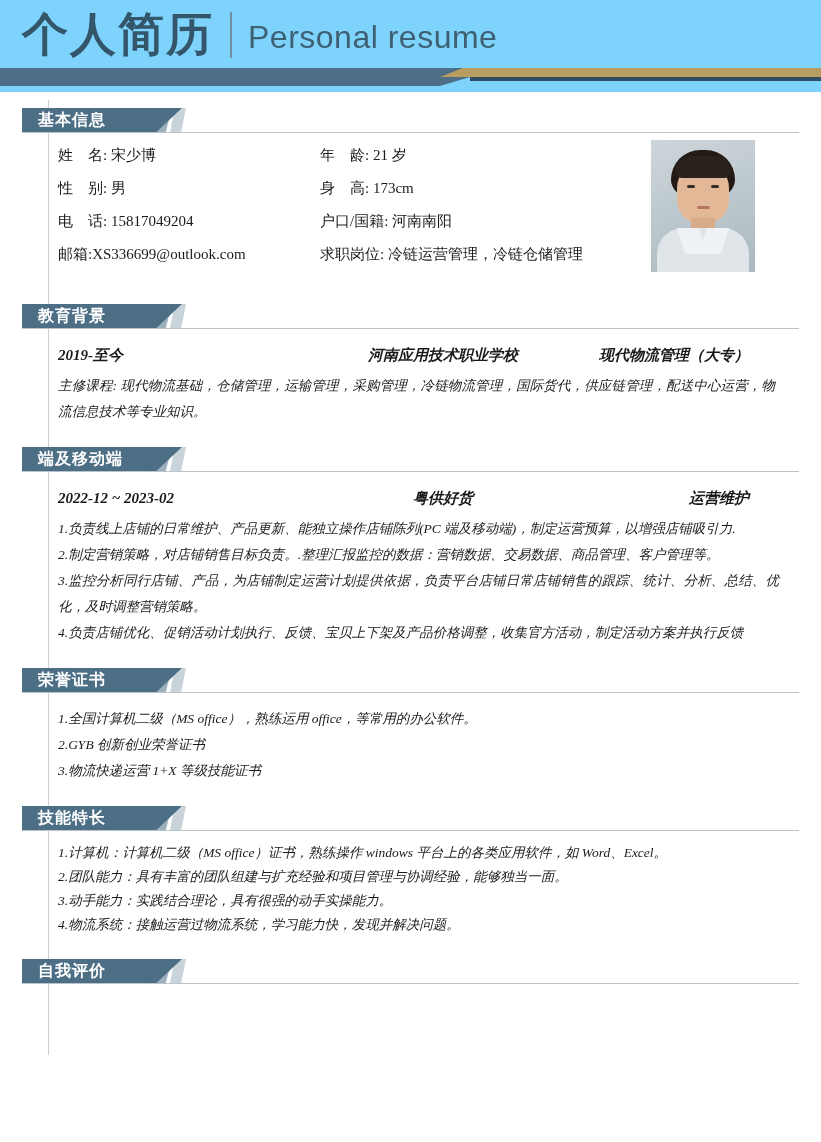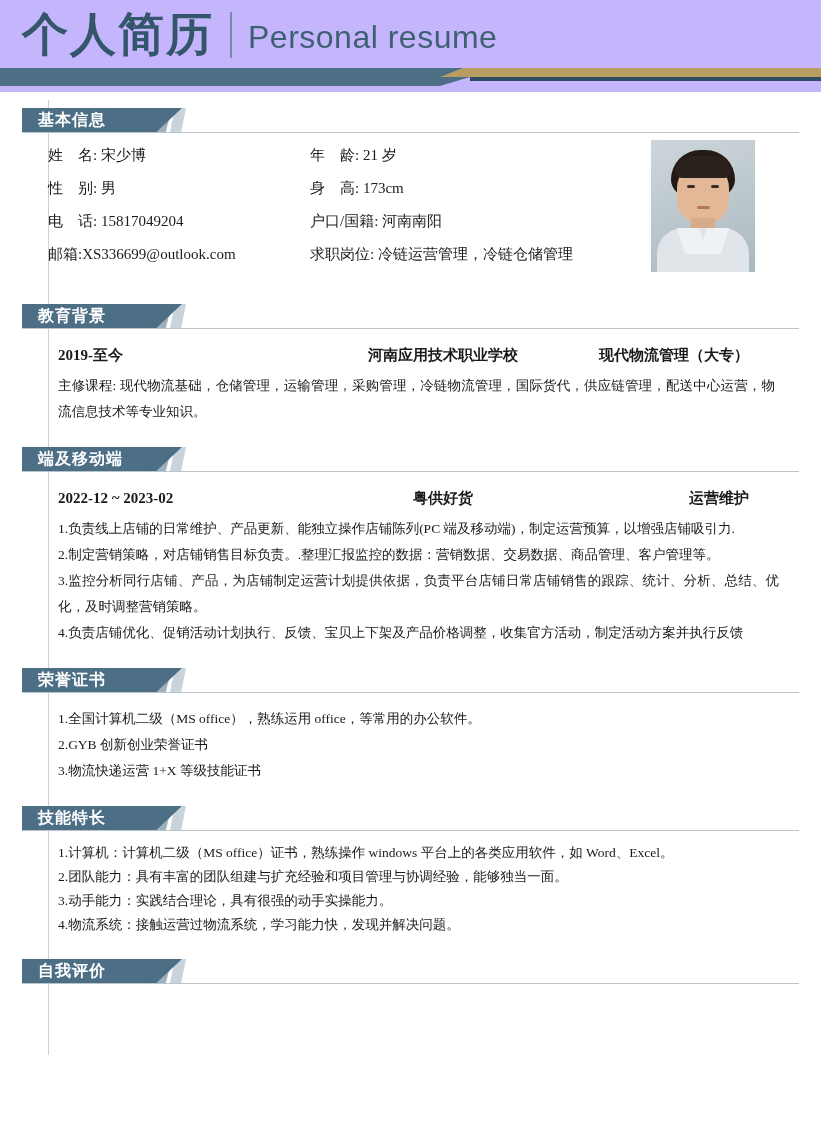"个人简历" .header { background: #c4b5fd -> #7dd3fc }
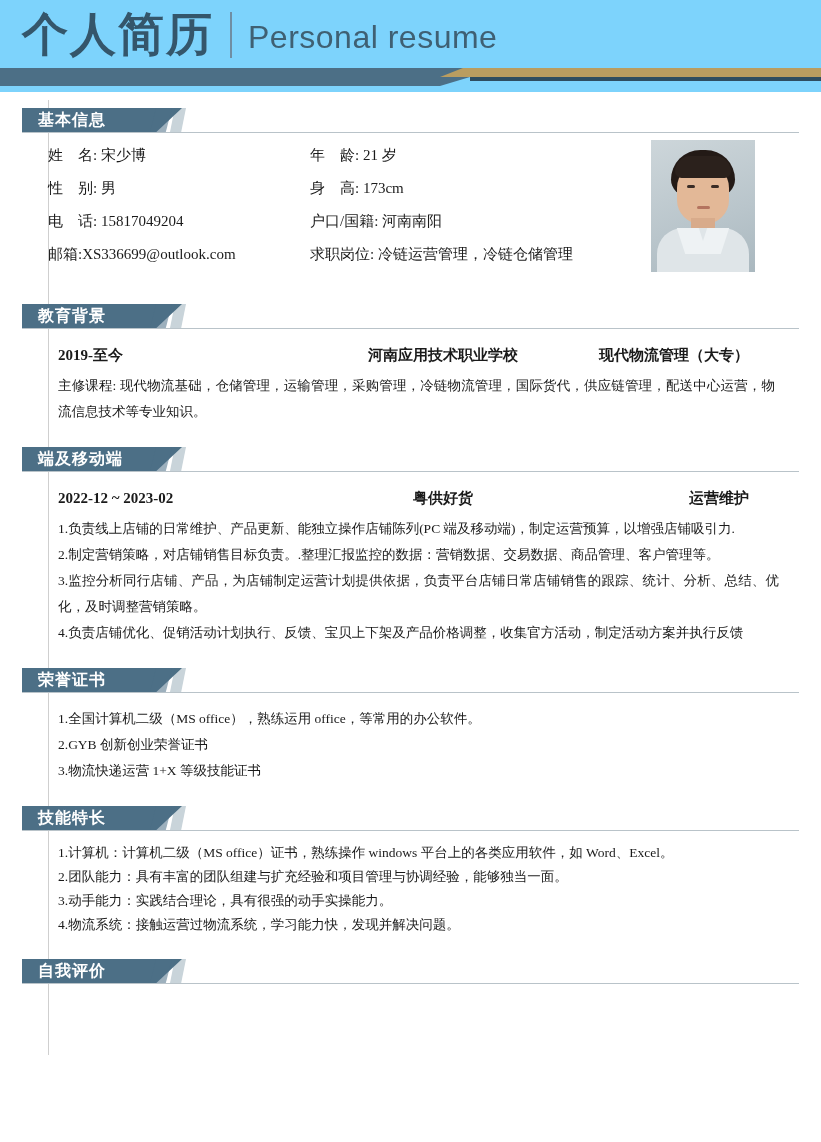"姓 名: 宋少博" .basic-grid { left: 48px -> 58px }
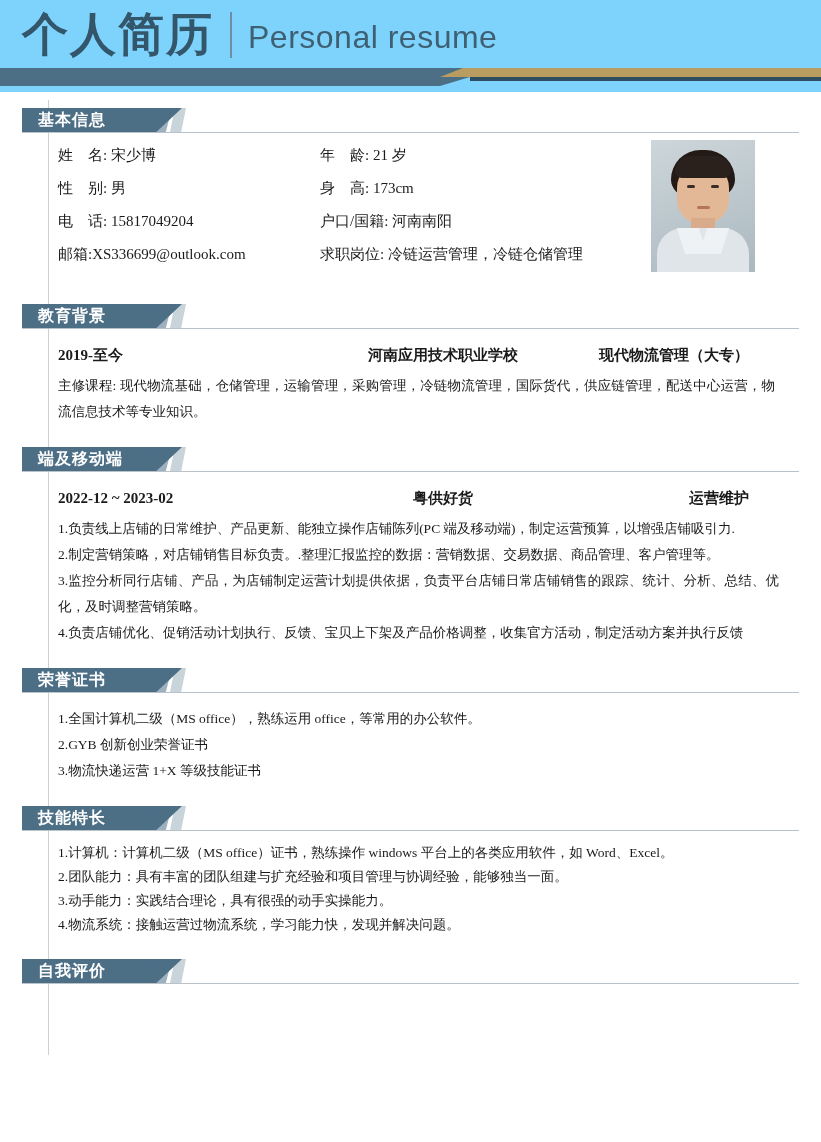"2019-至今" .content { font-style: none -> italic }
